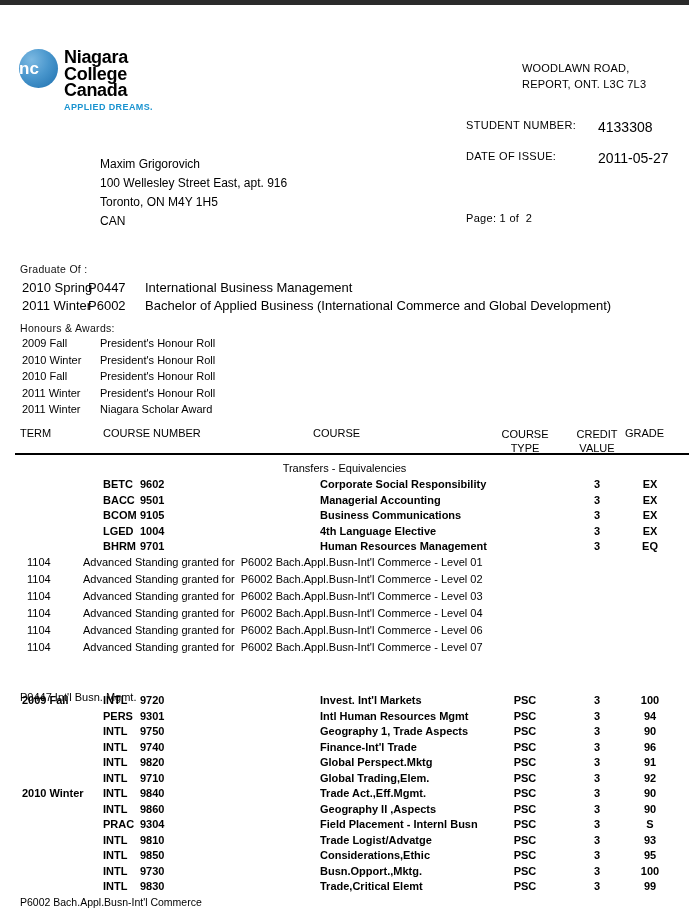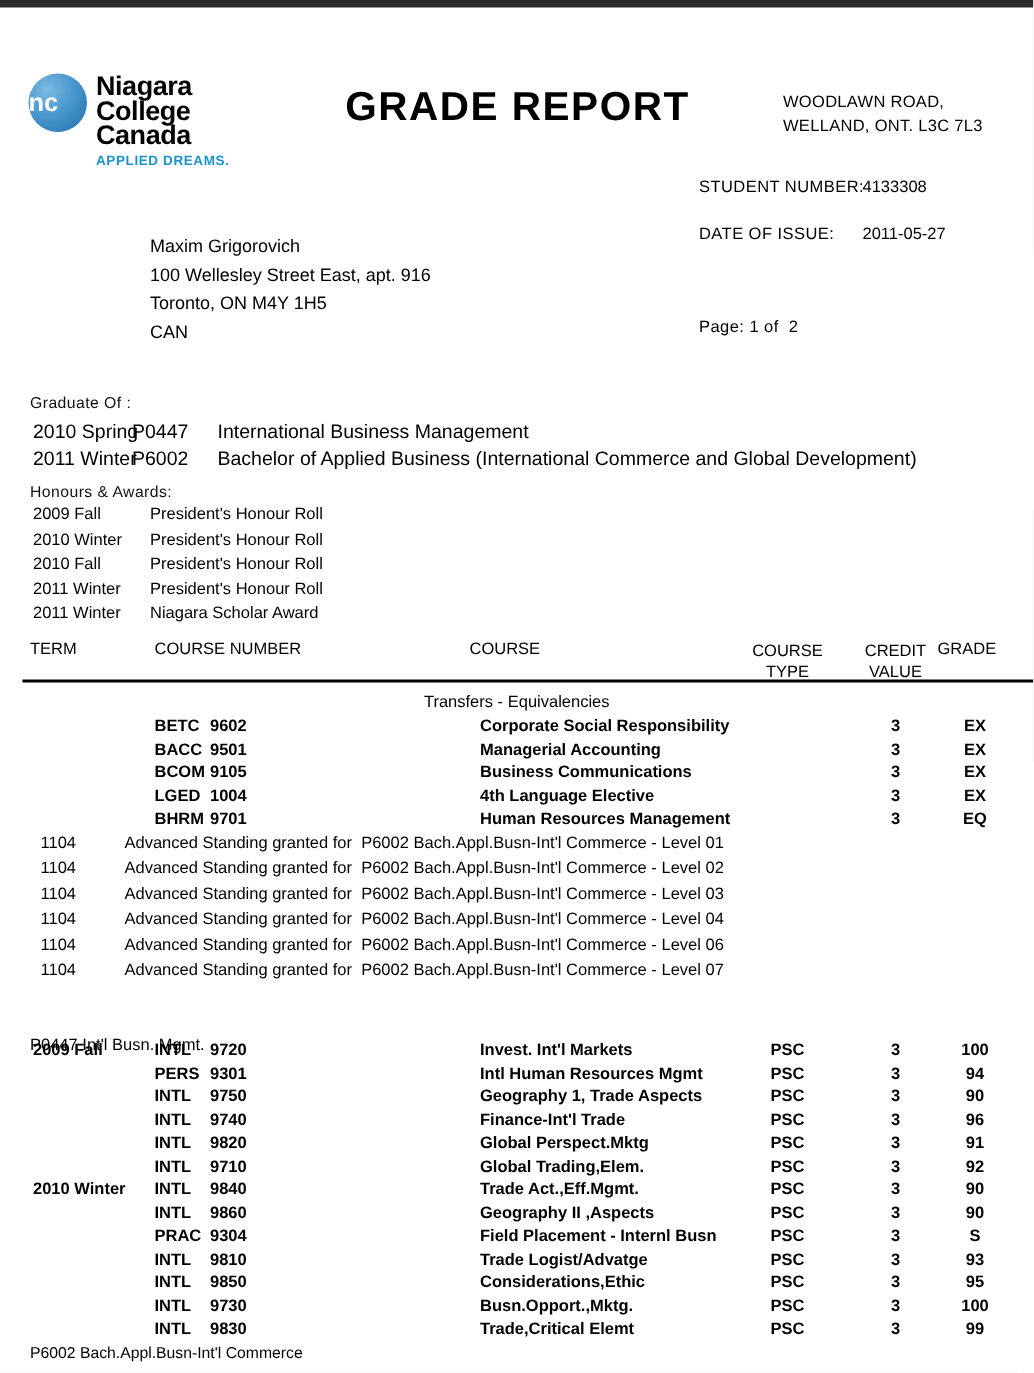"GRADE REPORT" div.report-title { html: <div>GRADE REPORT</div> -> none }
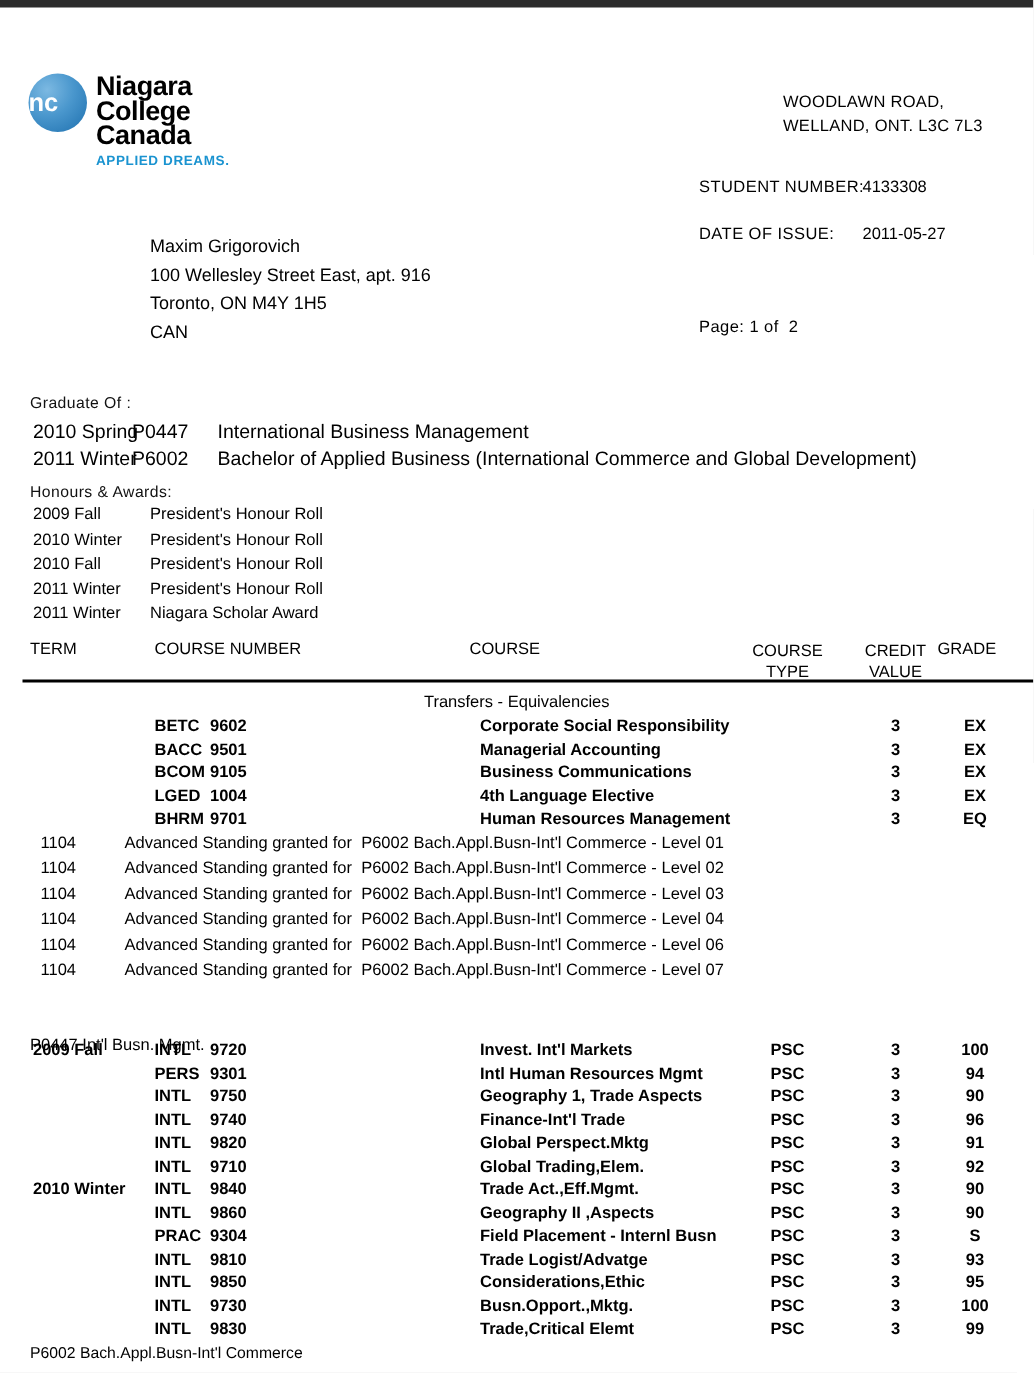"WELLAND, ONT. L3C 7L3" div { text: WELLAND -> REPORT }
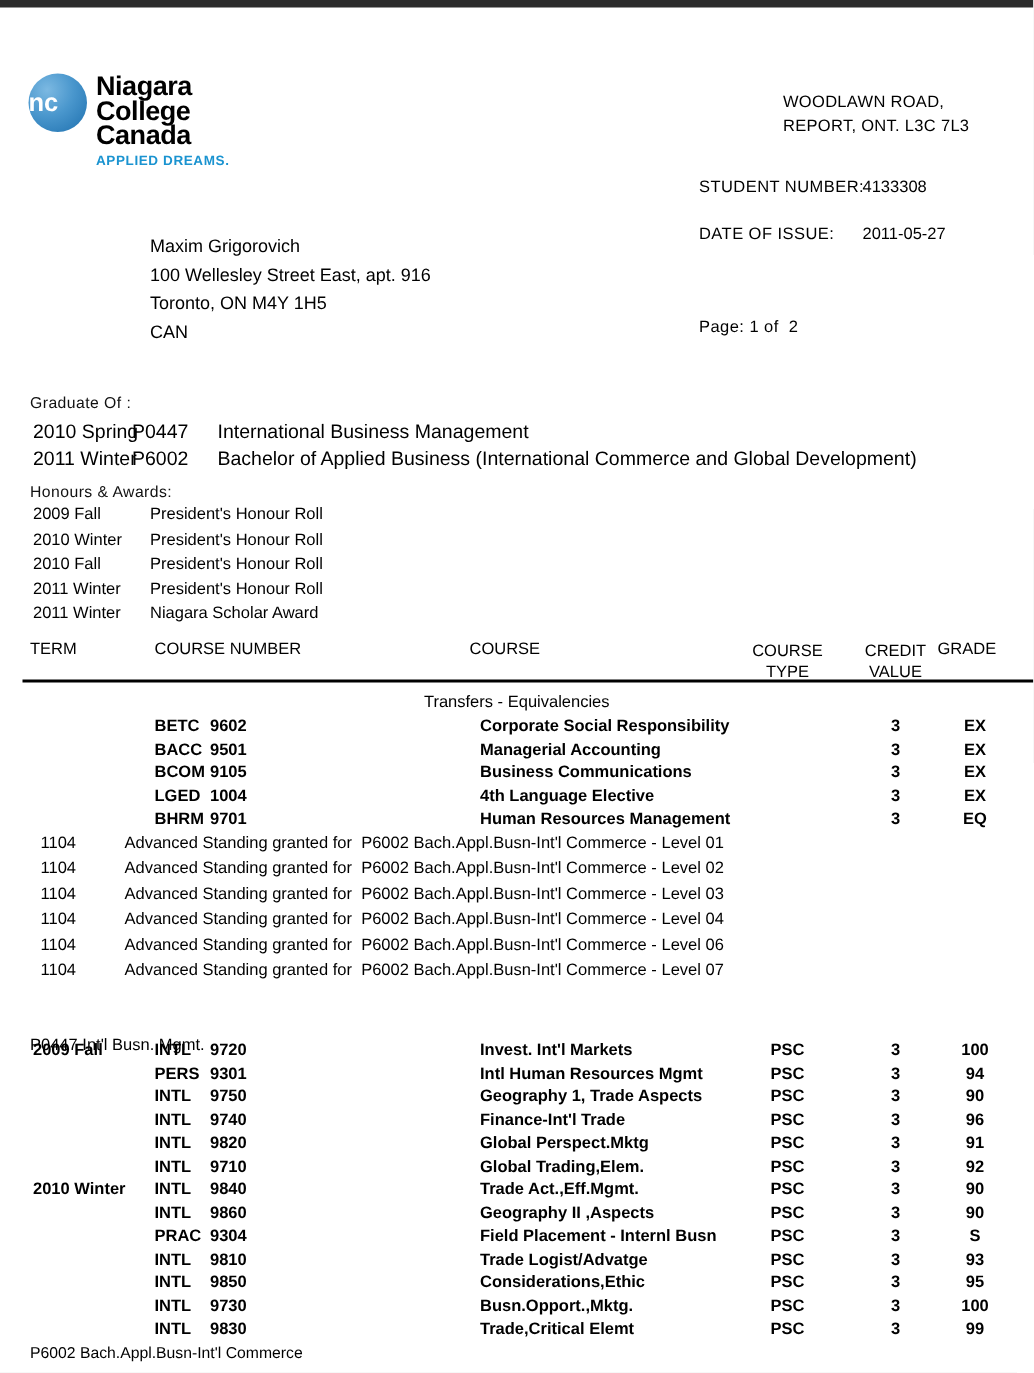"4133308" .meta-value { font-size: 11px -> 14px; left: 575px -> 598px }
